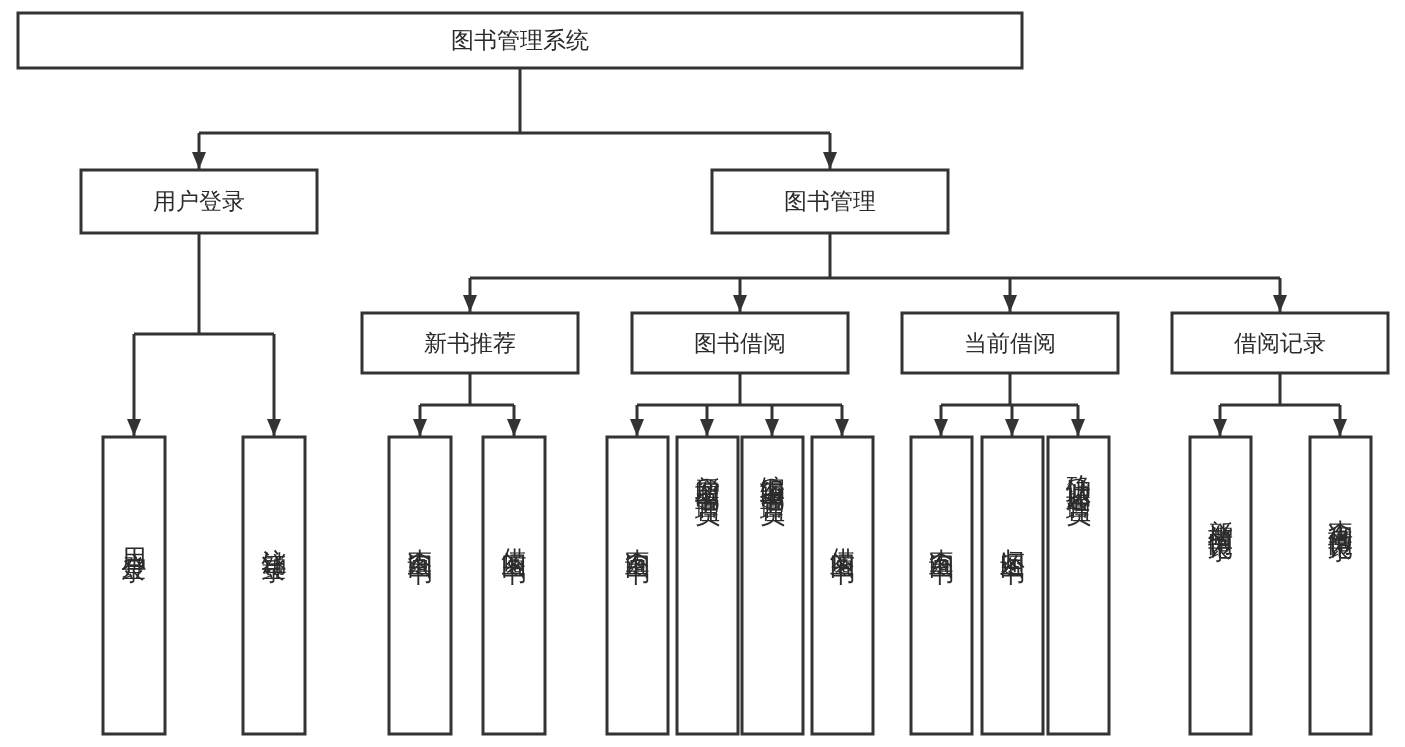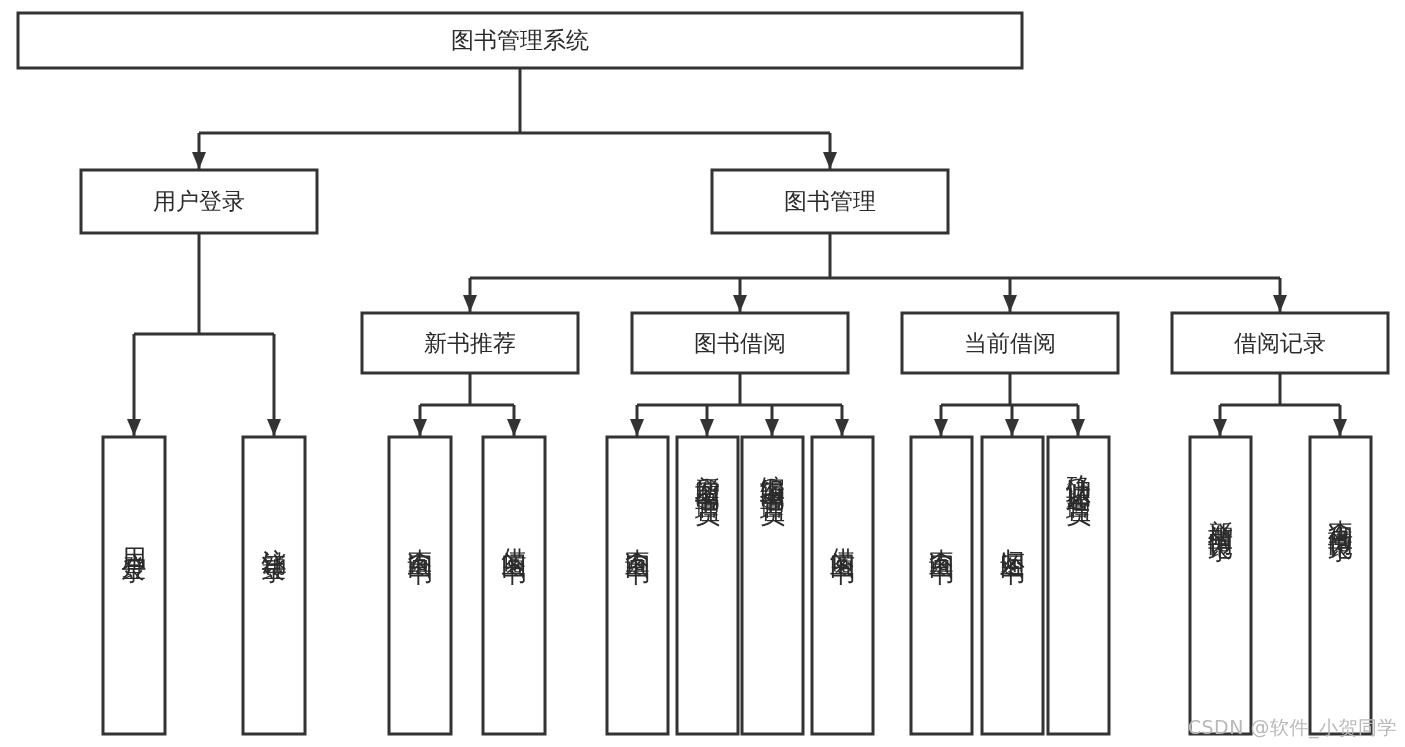"CSDN @软件_小贺同学" div.watermark { html: <div>CSDN @软件_小贺同学</div> -> none }
